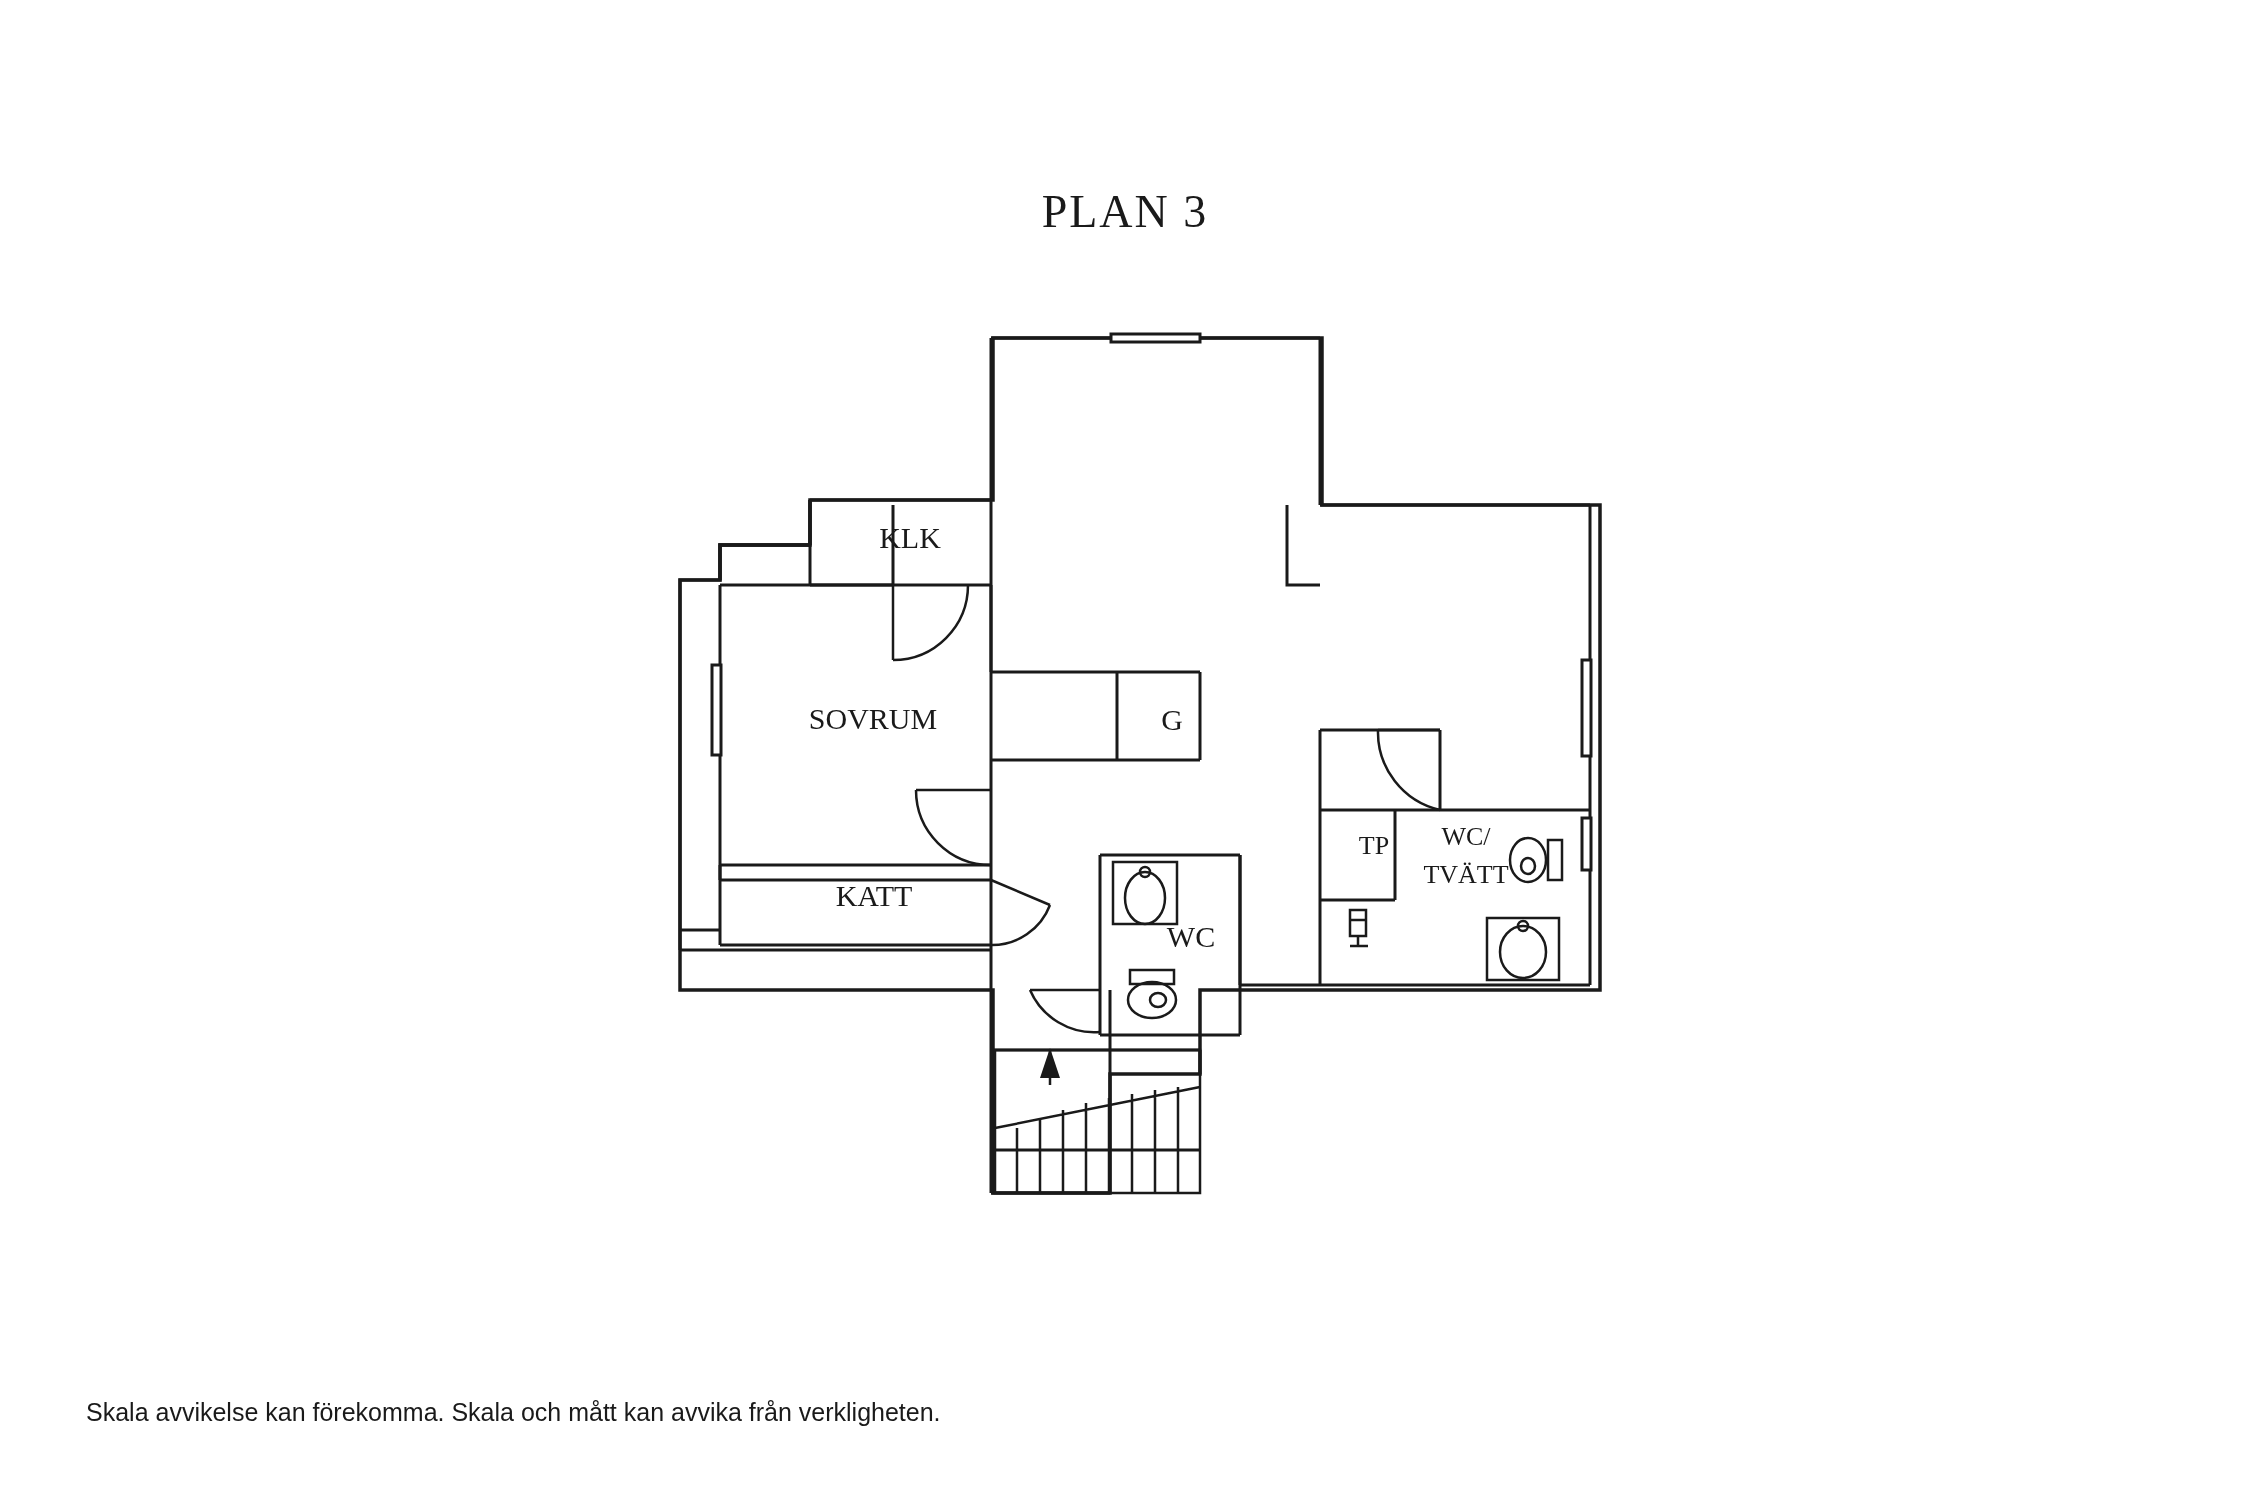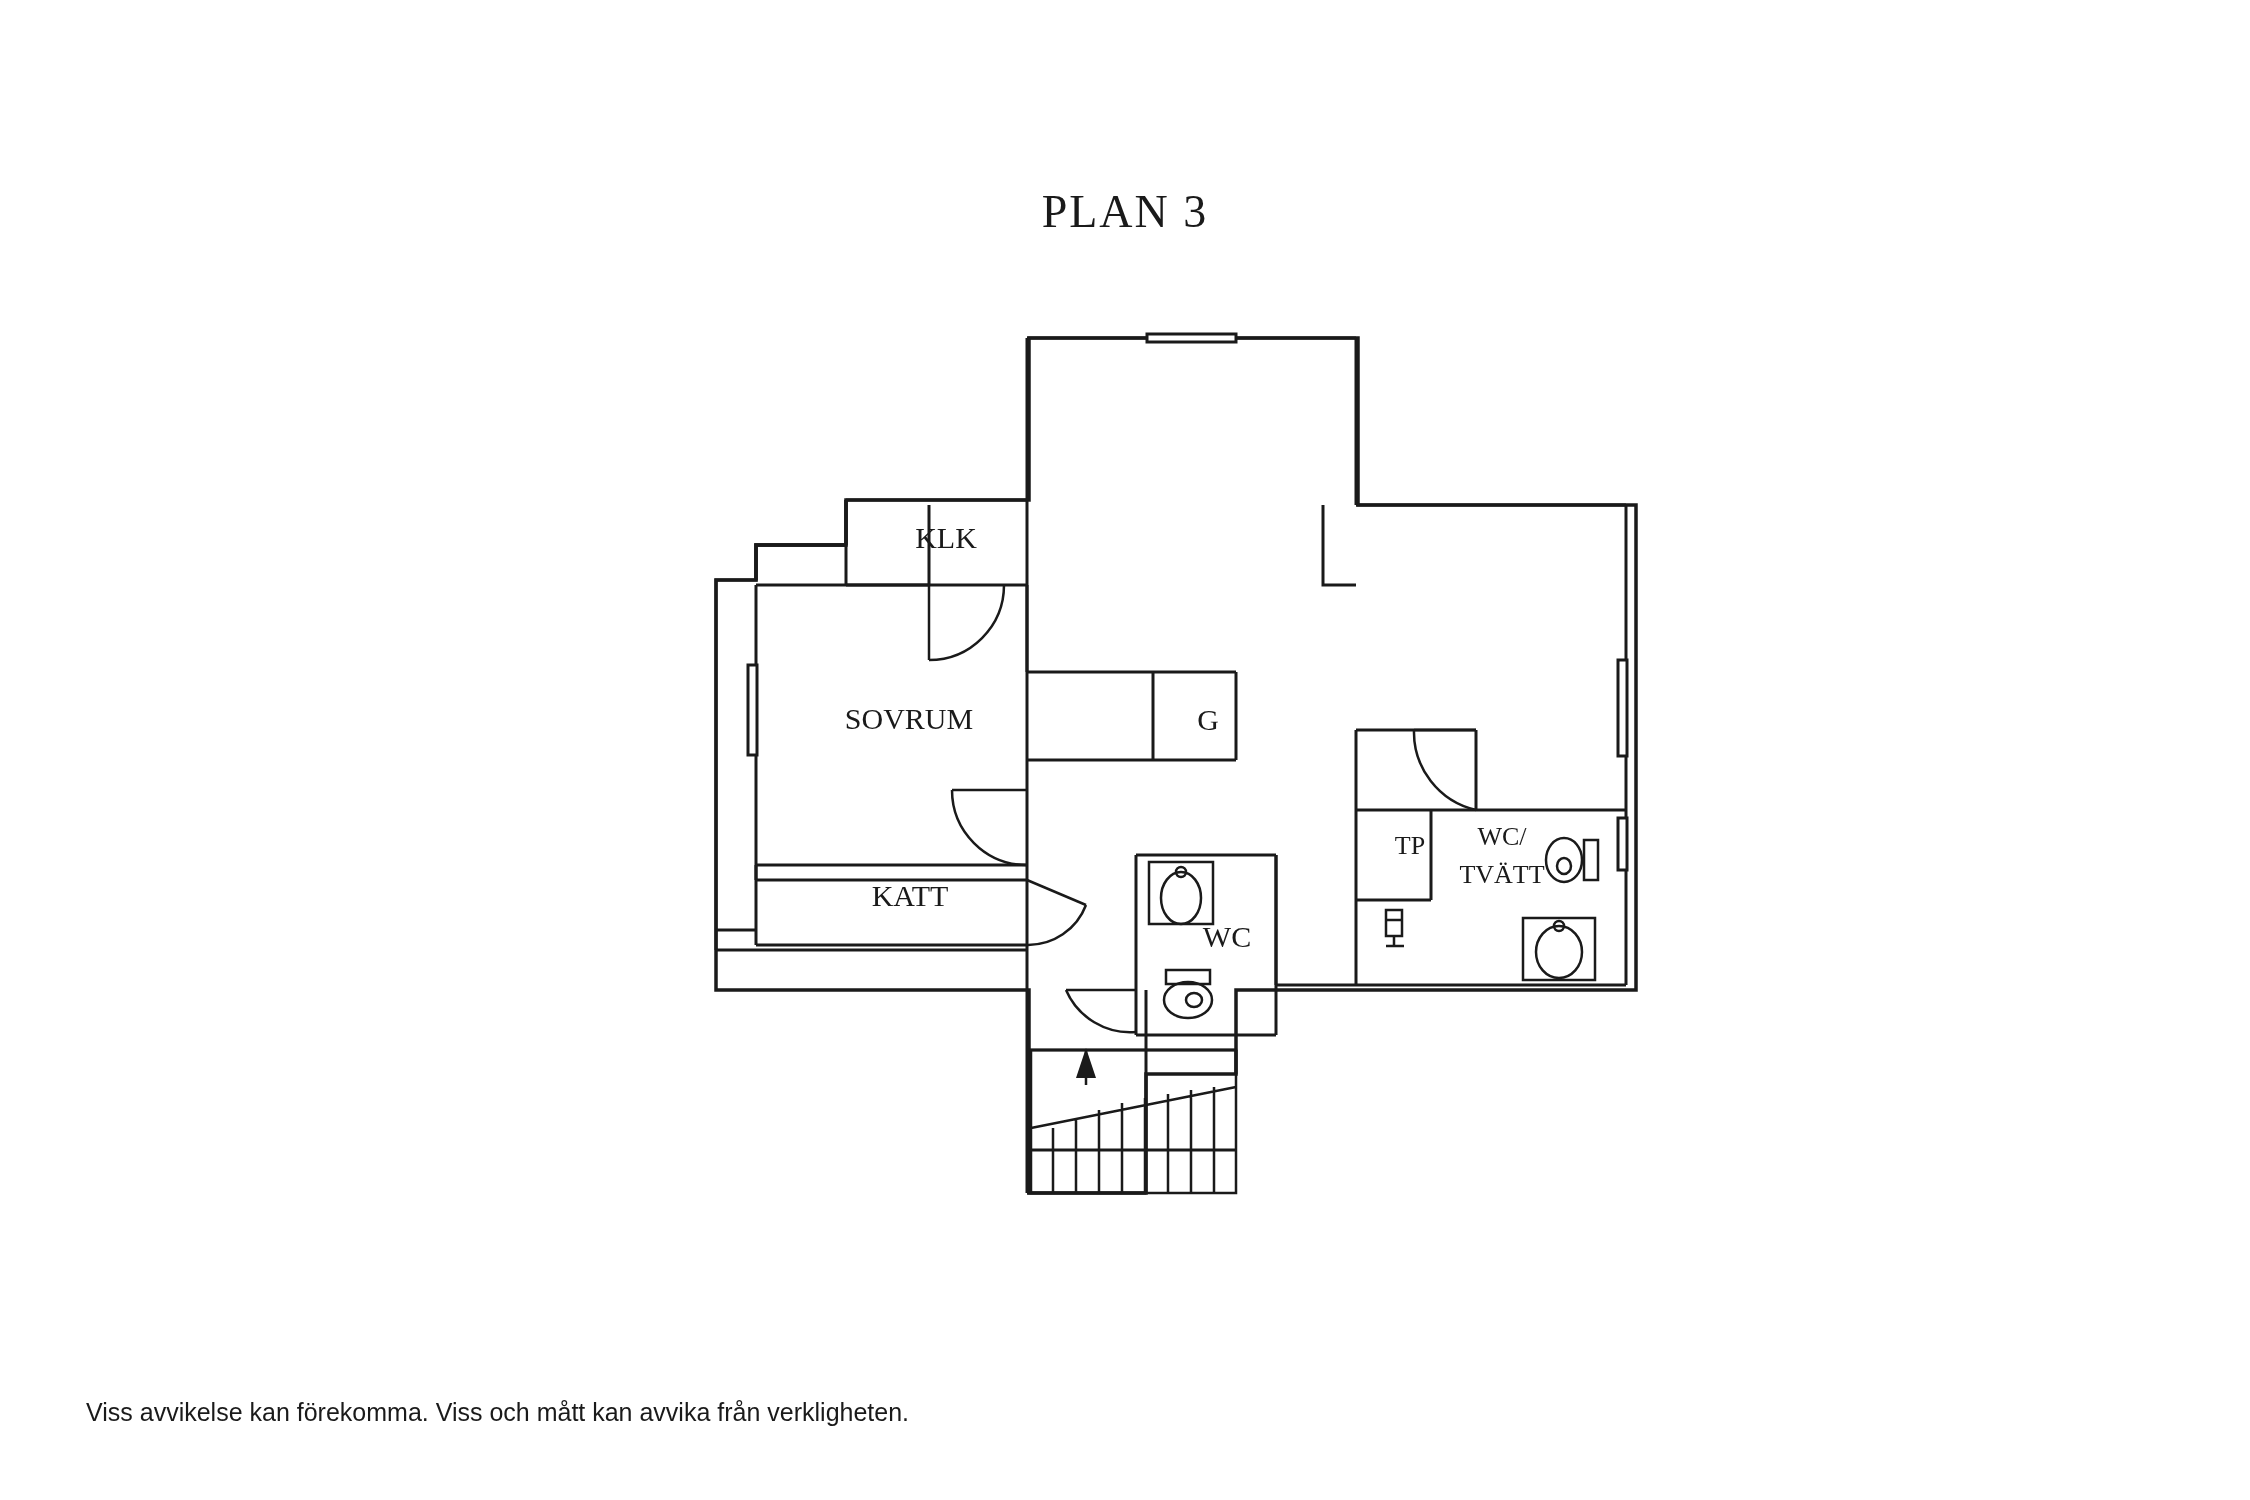"KLK" #plan-wrap { padding-left: 36px -> none }
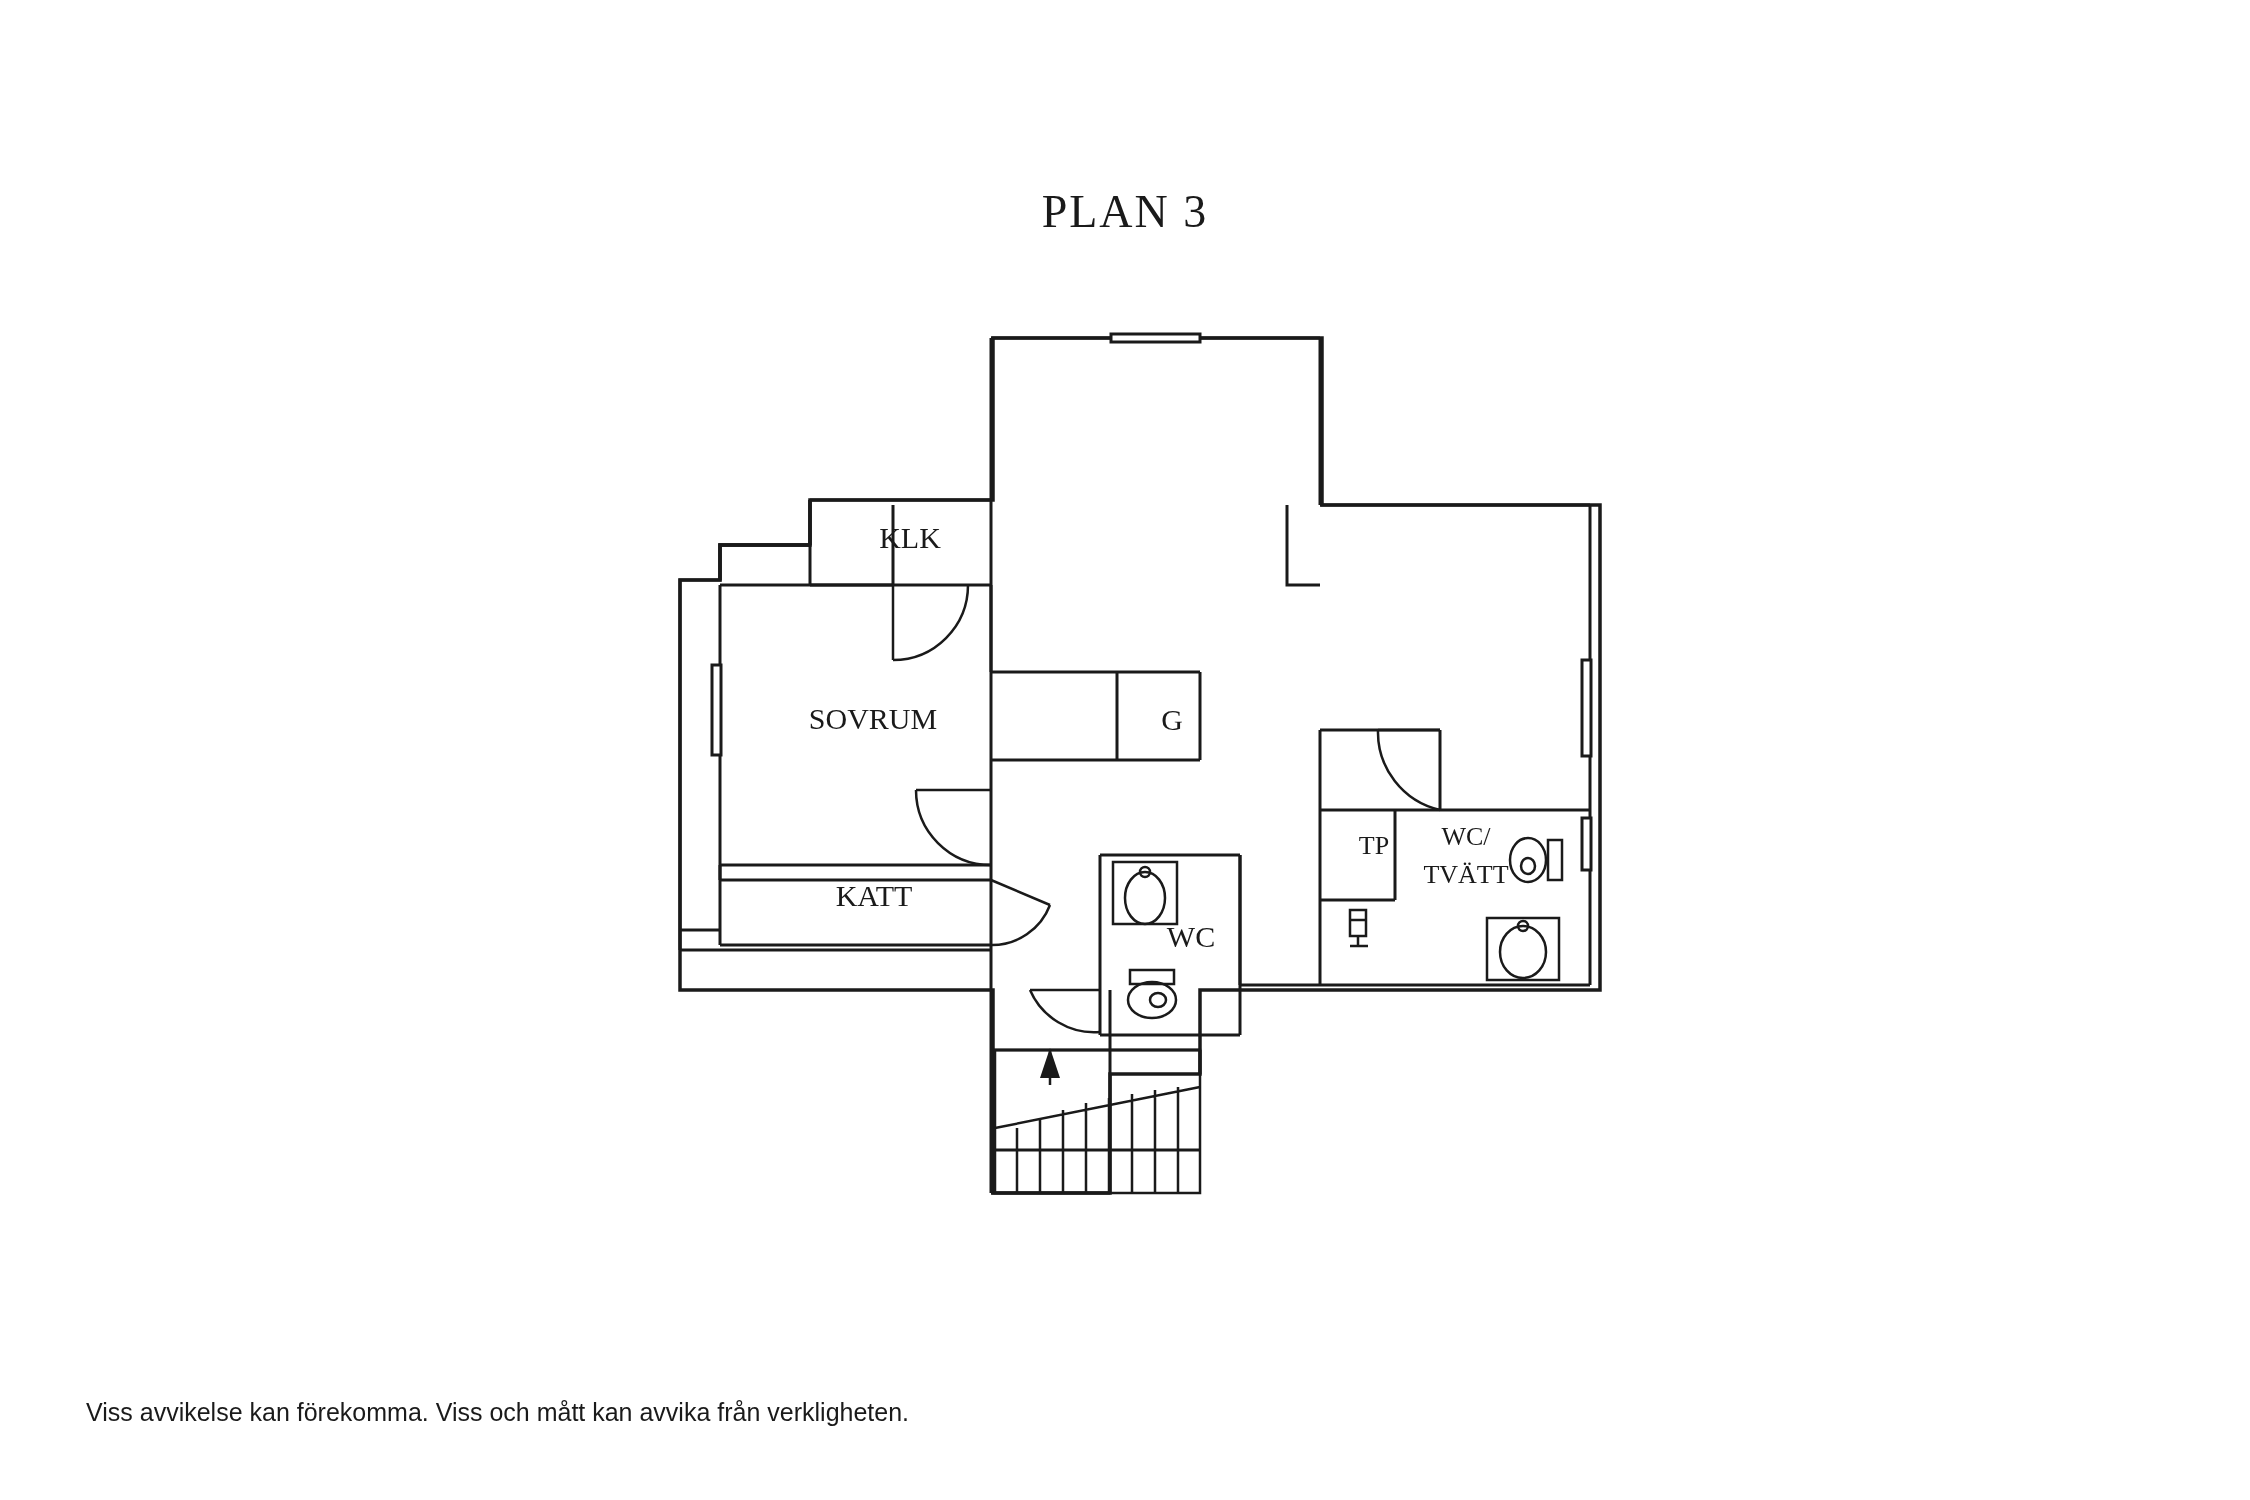"Viss avvikelse kan förekomma. Viss" div { text: Viss avvikelse kan förekomma. Viss -> Skala avvikelse kan förekomma. Skala }
